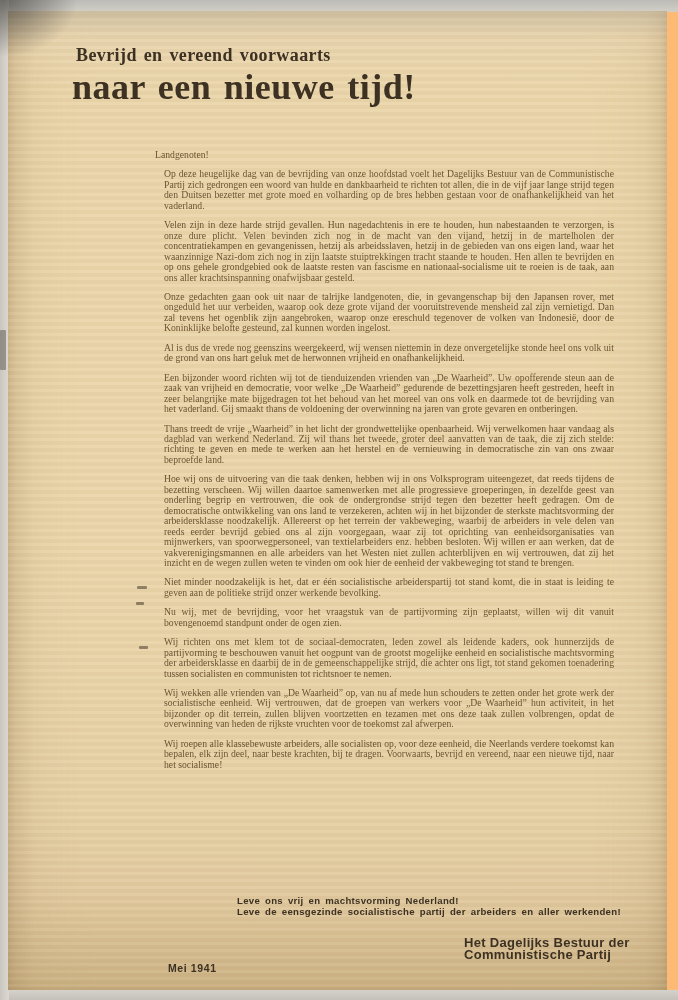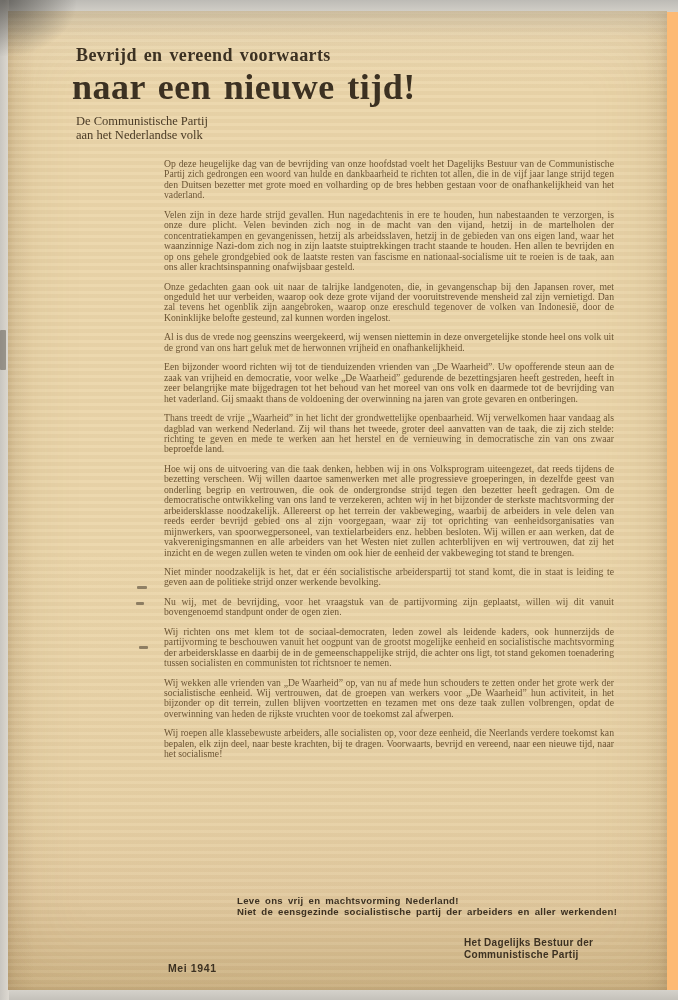"De Communistische Partij" div.subtitle { html: <div> <div>De Communistische Partij</div> <div>aan het Nederlandse volk</div> </div> -> none }
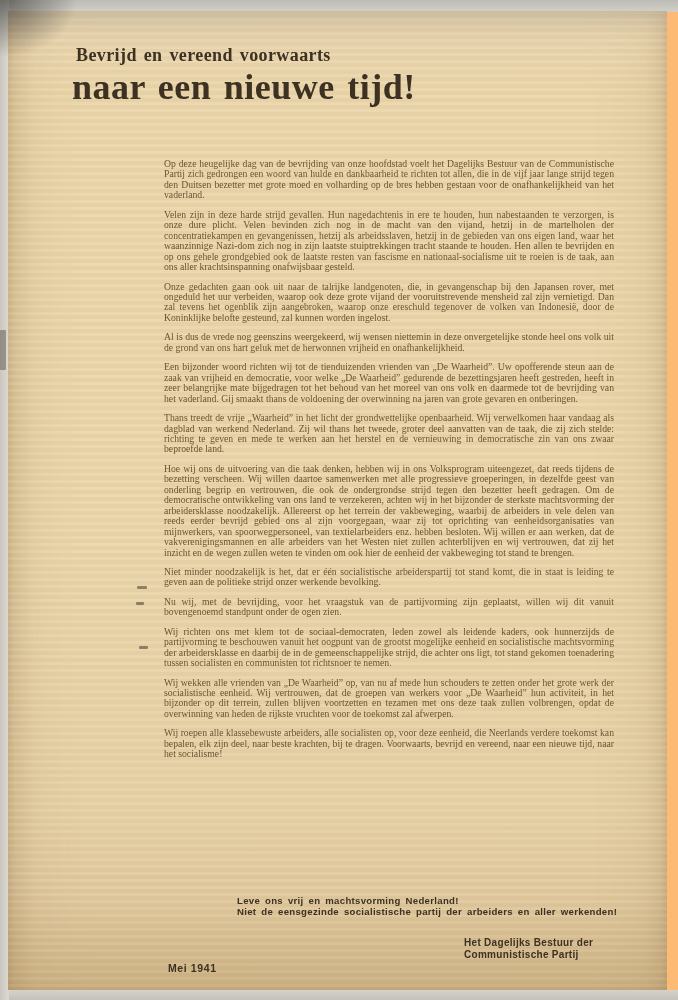"Landgenoten!" p.salutation { html: none -> <p>Landgenoten!</p> }
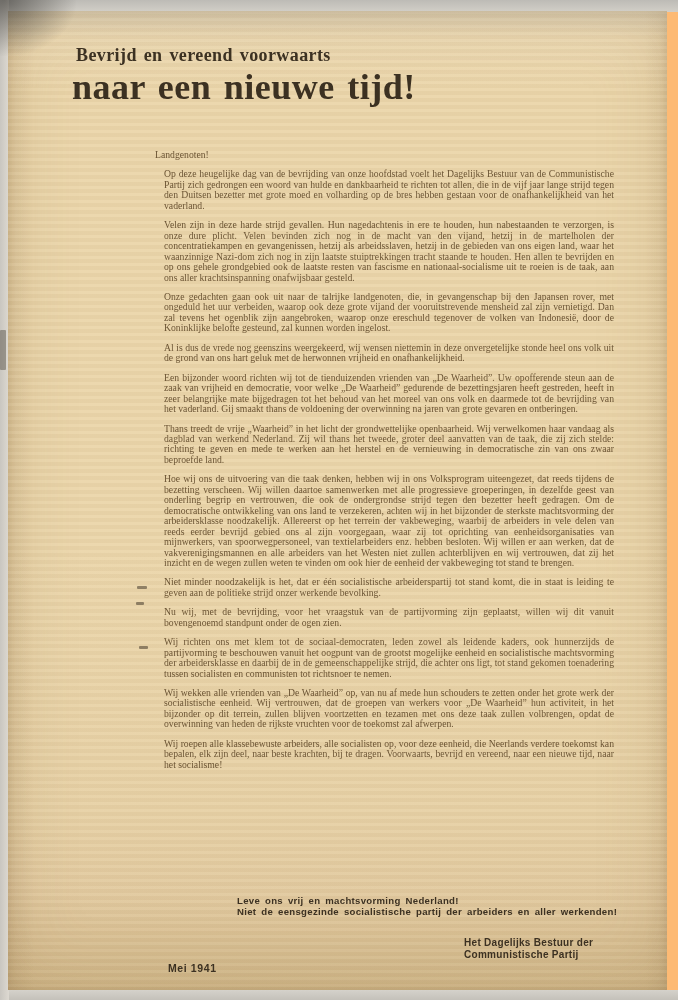"Niet de eensgezinde socialistische" div { text: Niet -> Leve }
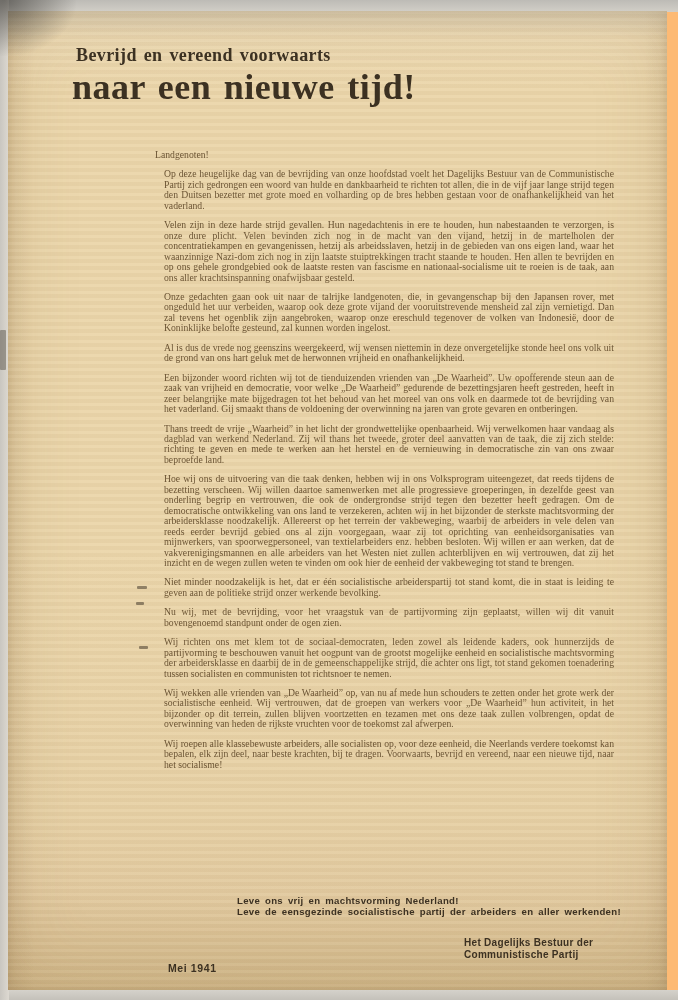"Het Dagelijks Bestuur der" .signature { font-size: 10px -> 13px }
